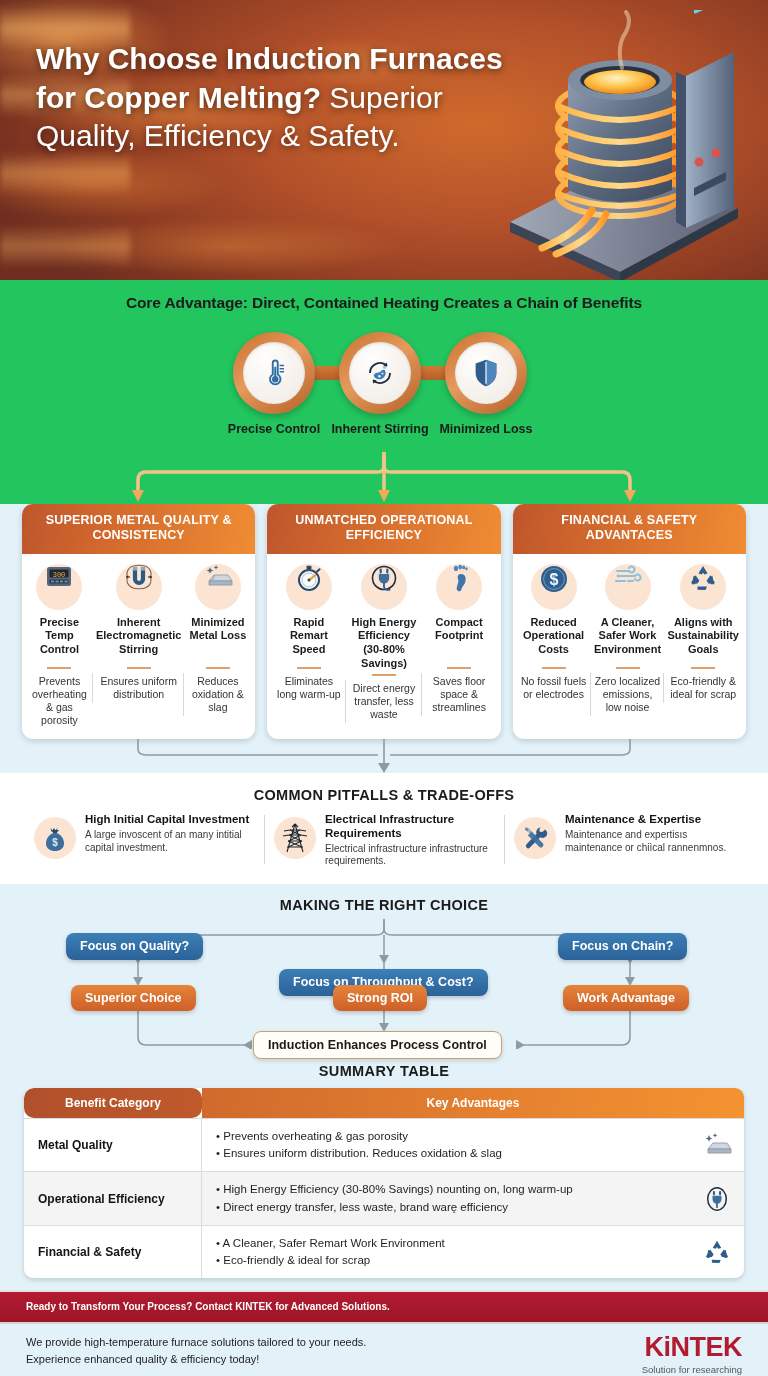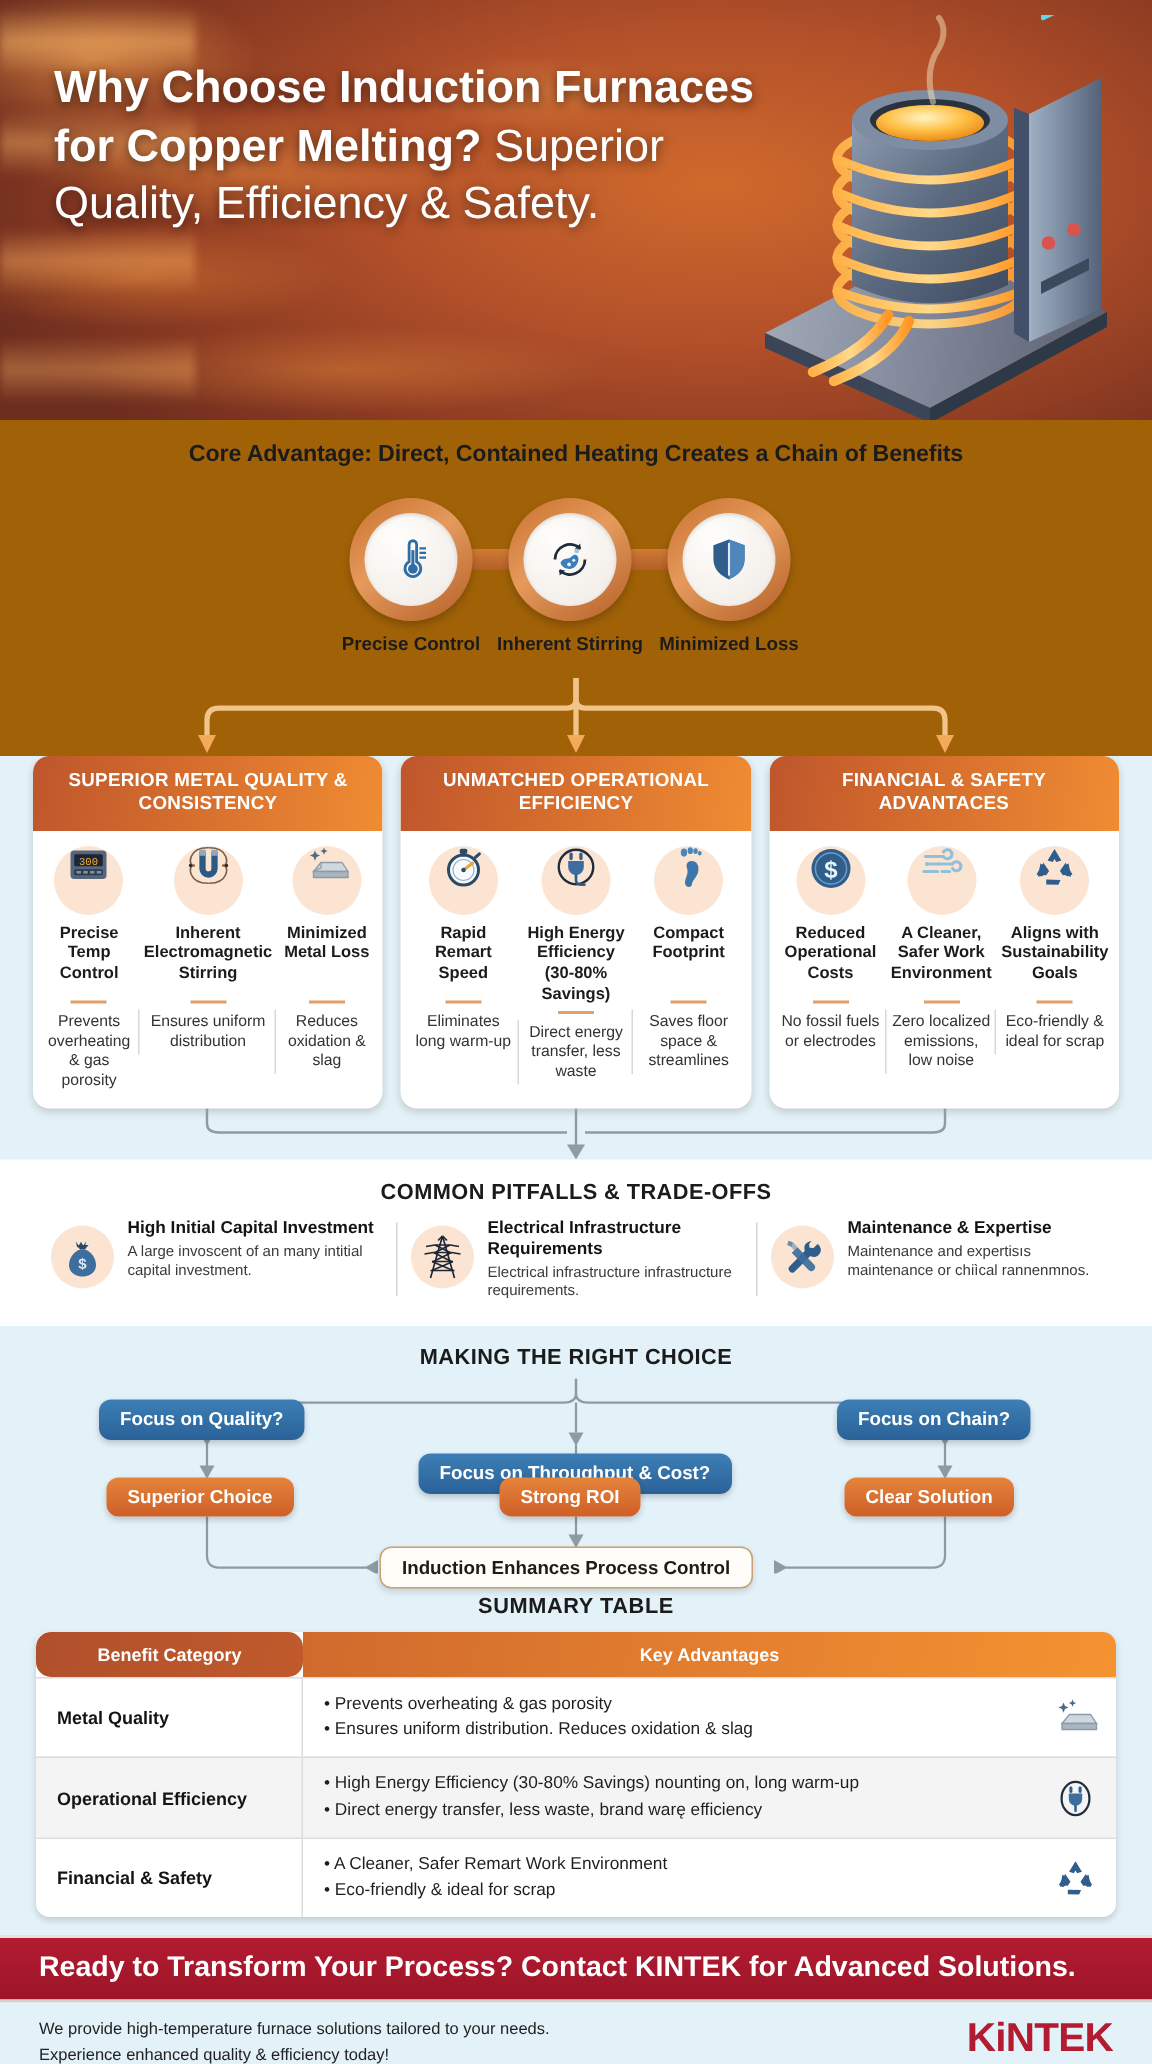"Core Advantage: Direct, Contained" .core-band { background: #a16207 -> #22c55e }
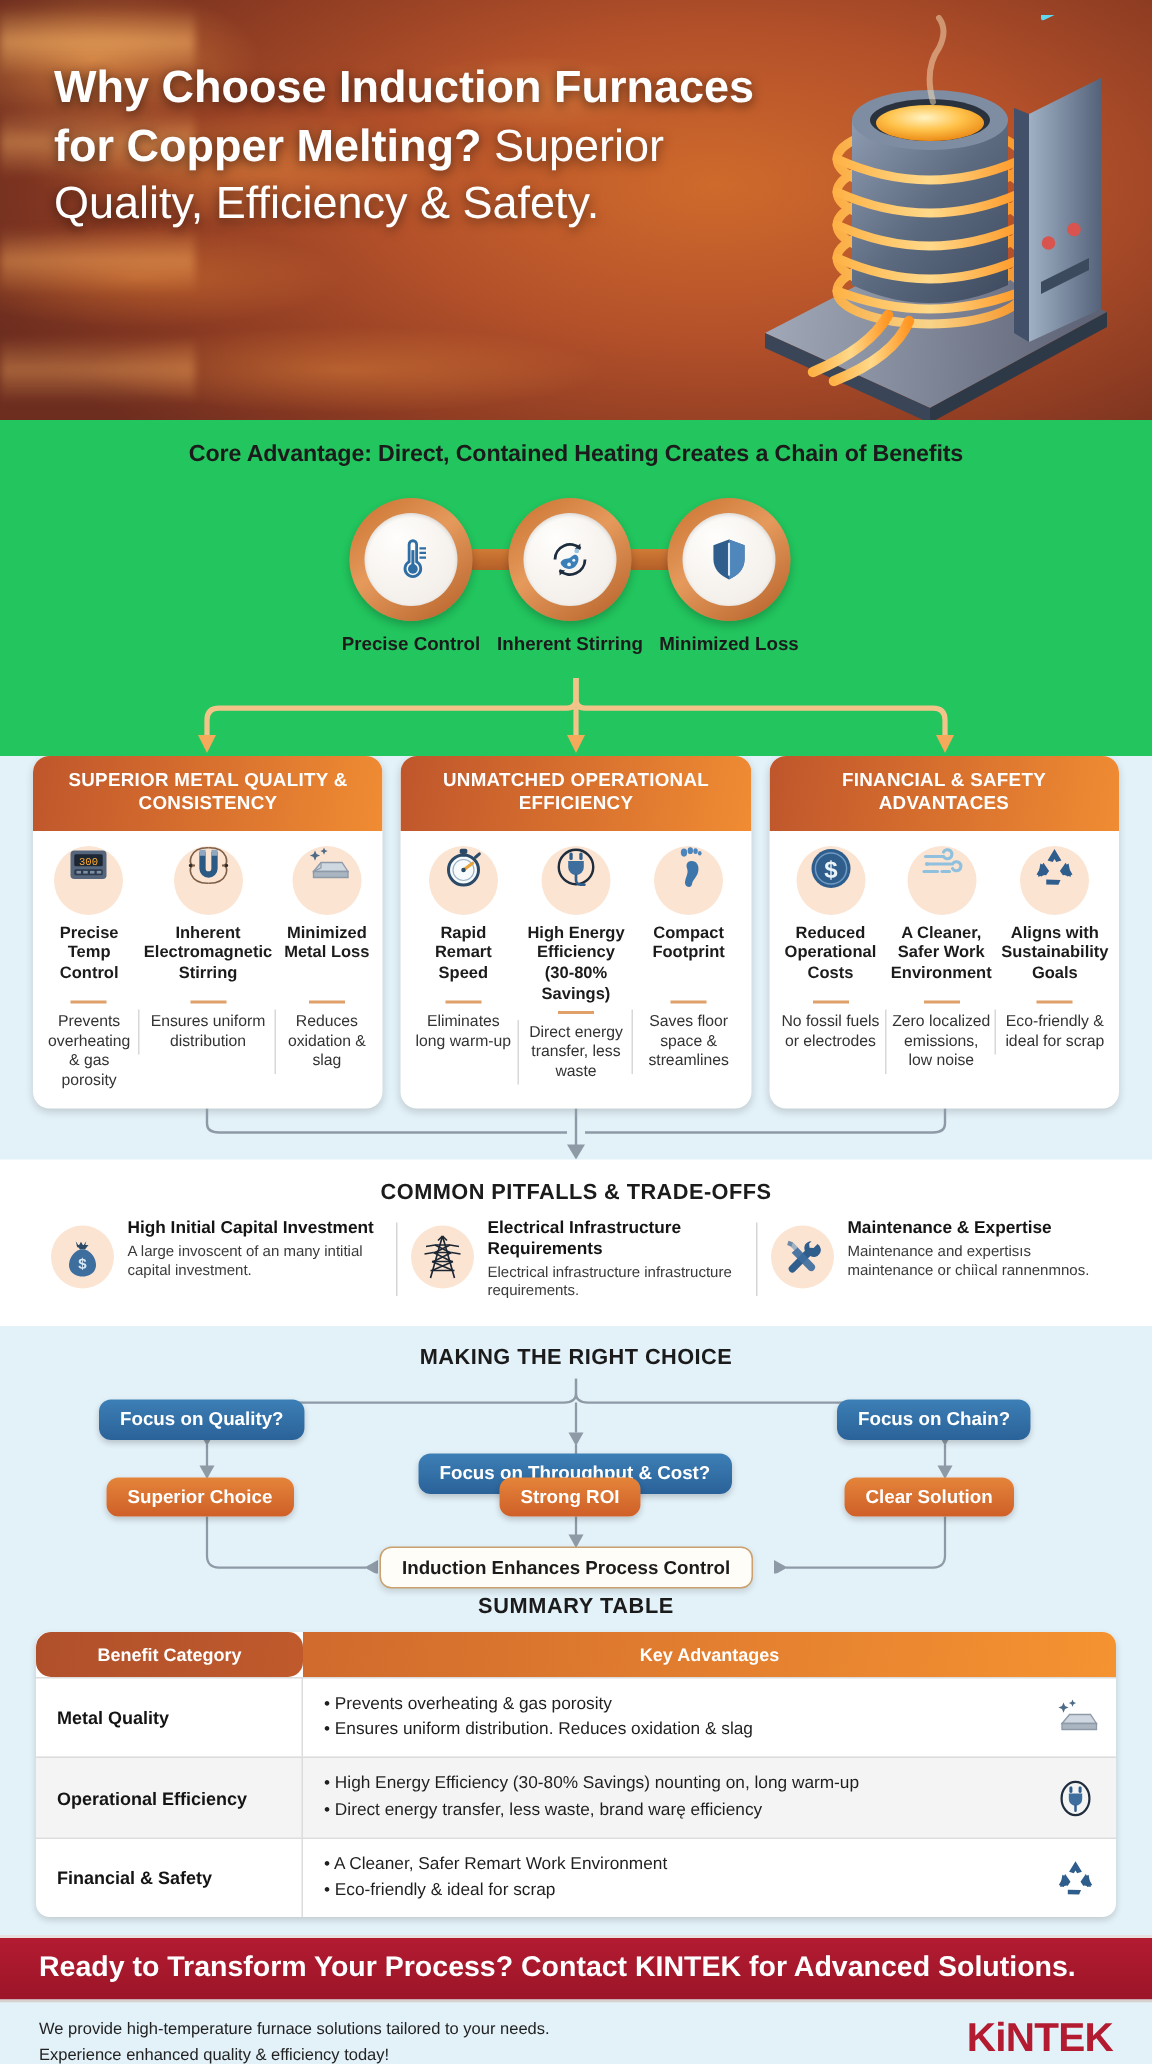"Clear Solution" div.chip { text: Clear Solution -> Work Advantage }
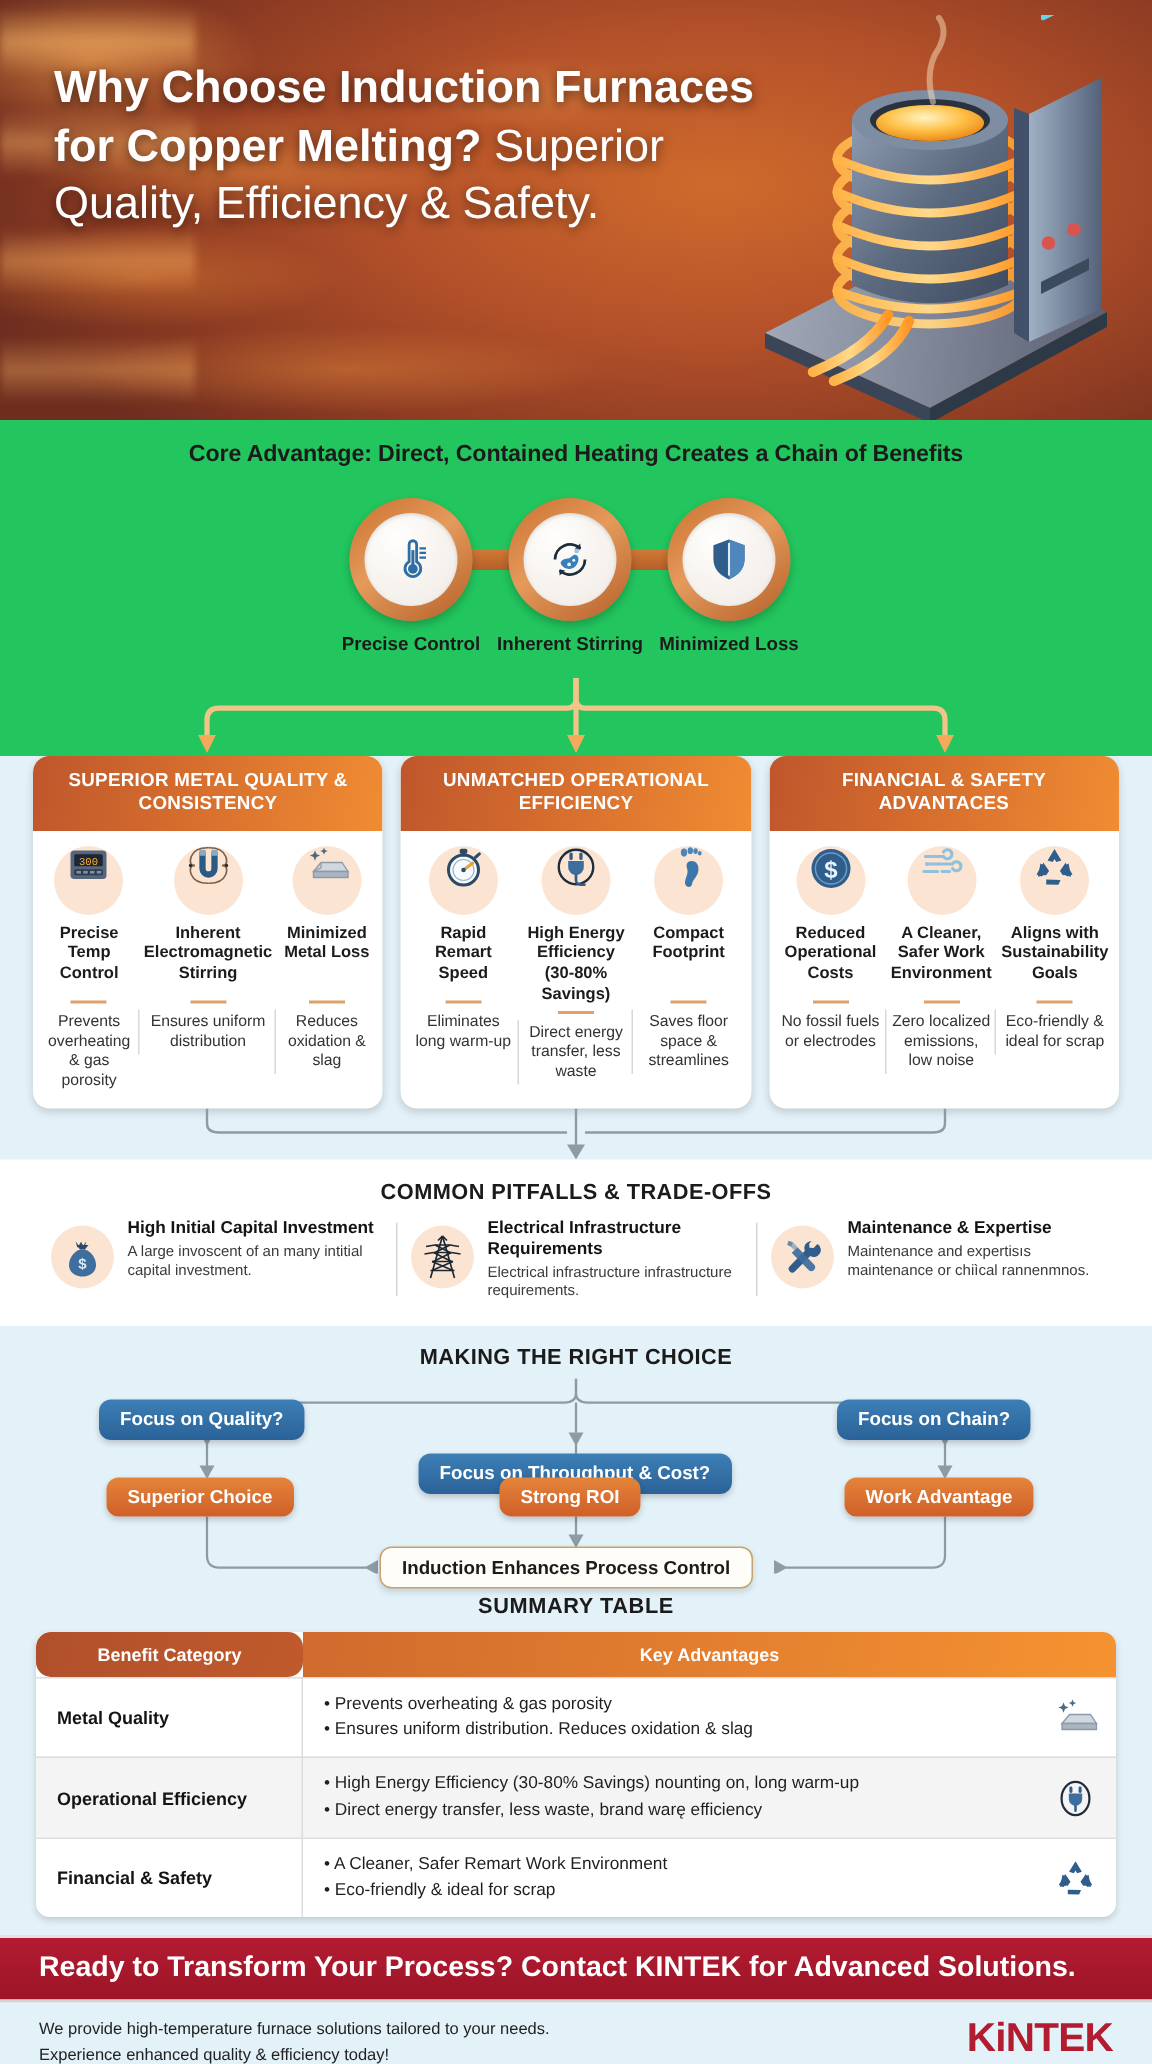"Ready to Transform Your Process?" .cta-txt { font-size: 19px -> 10px }
